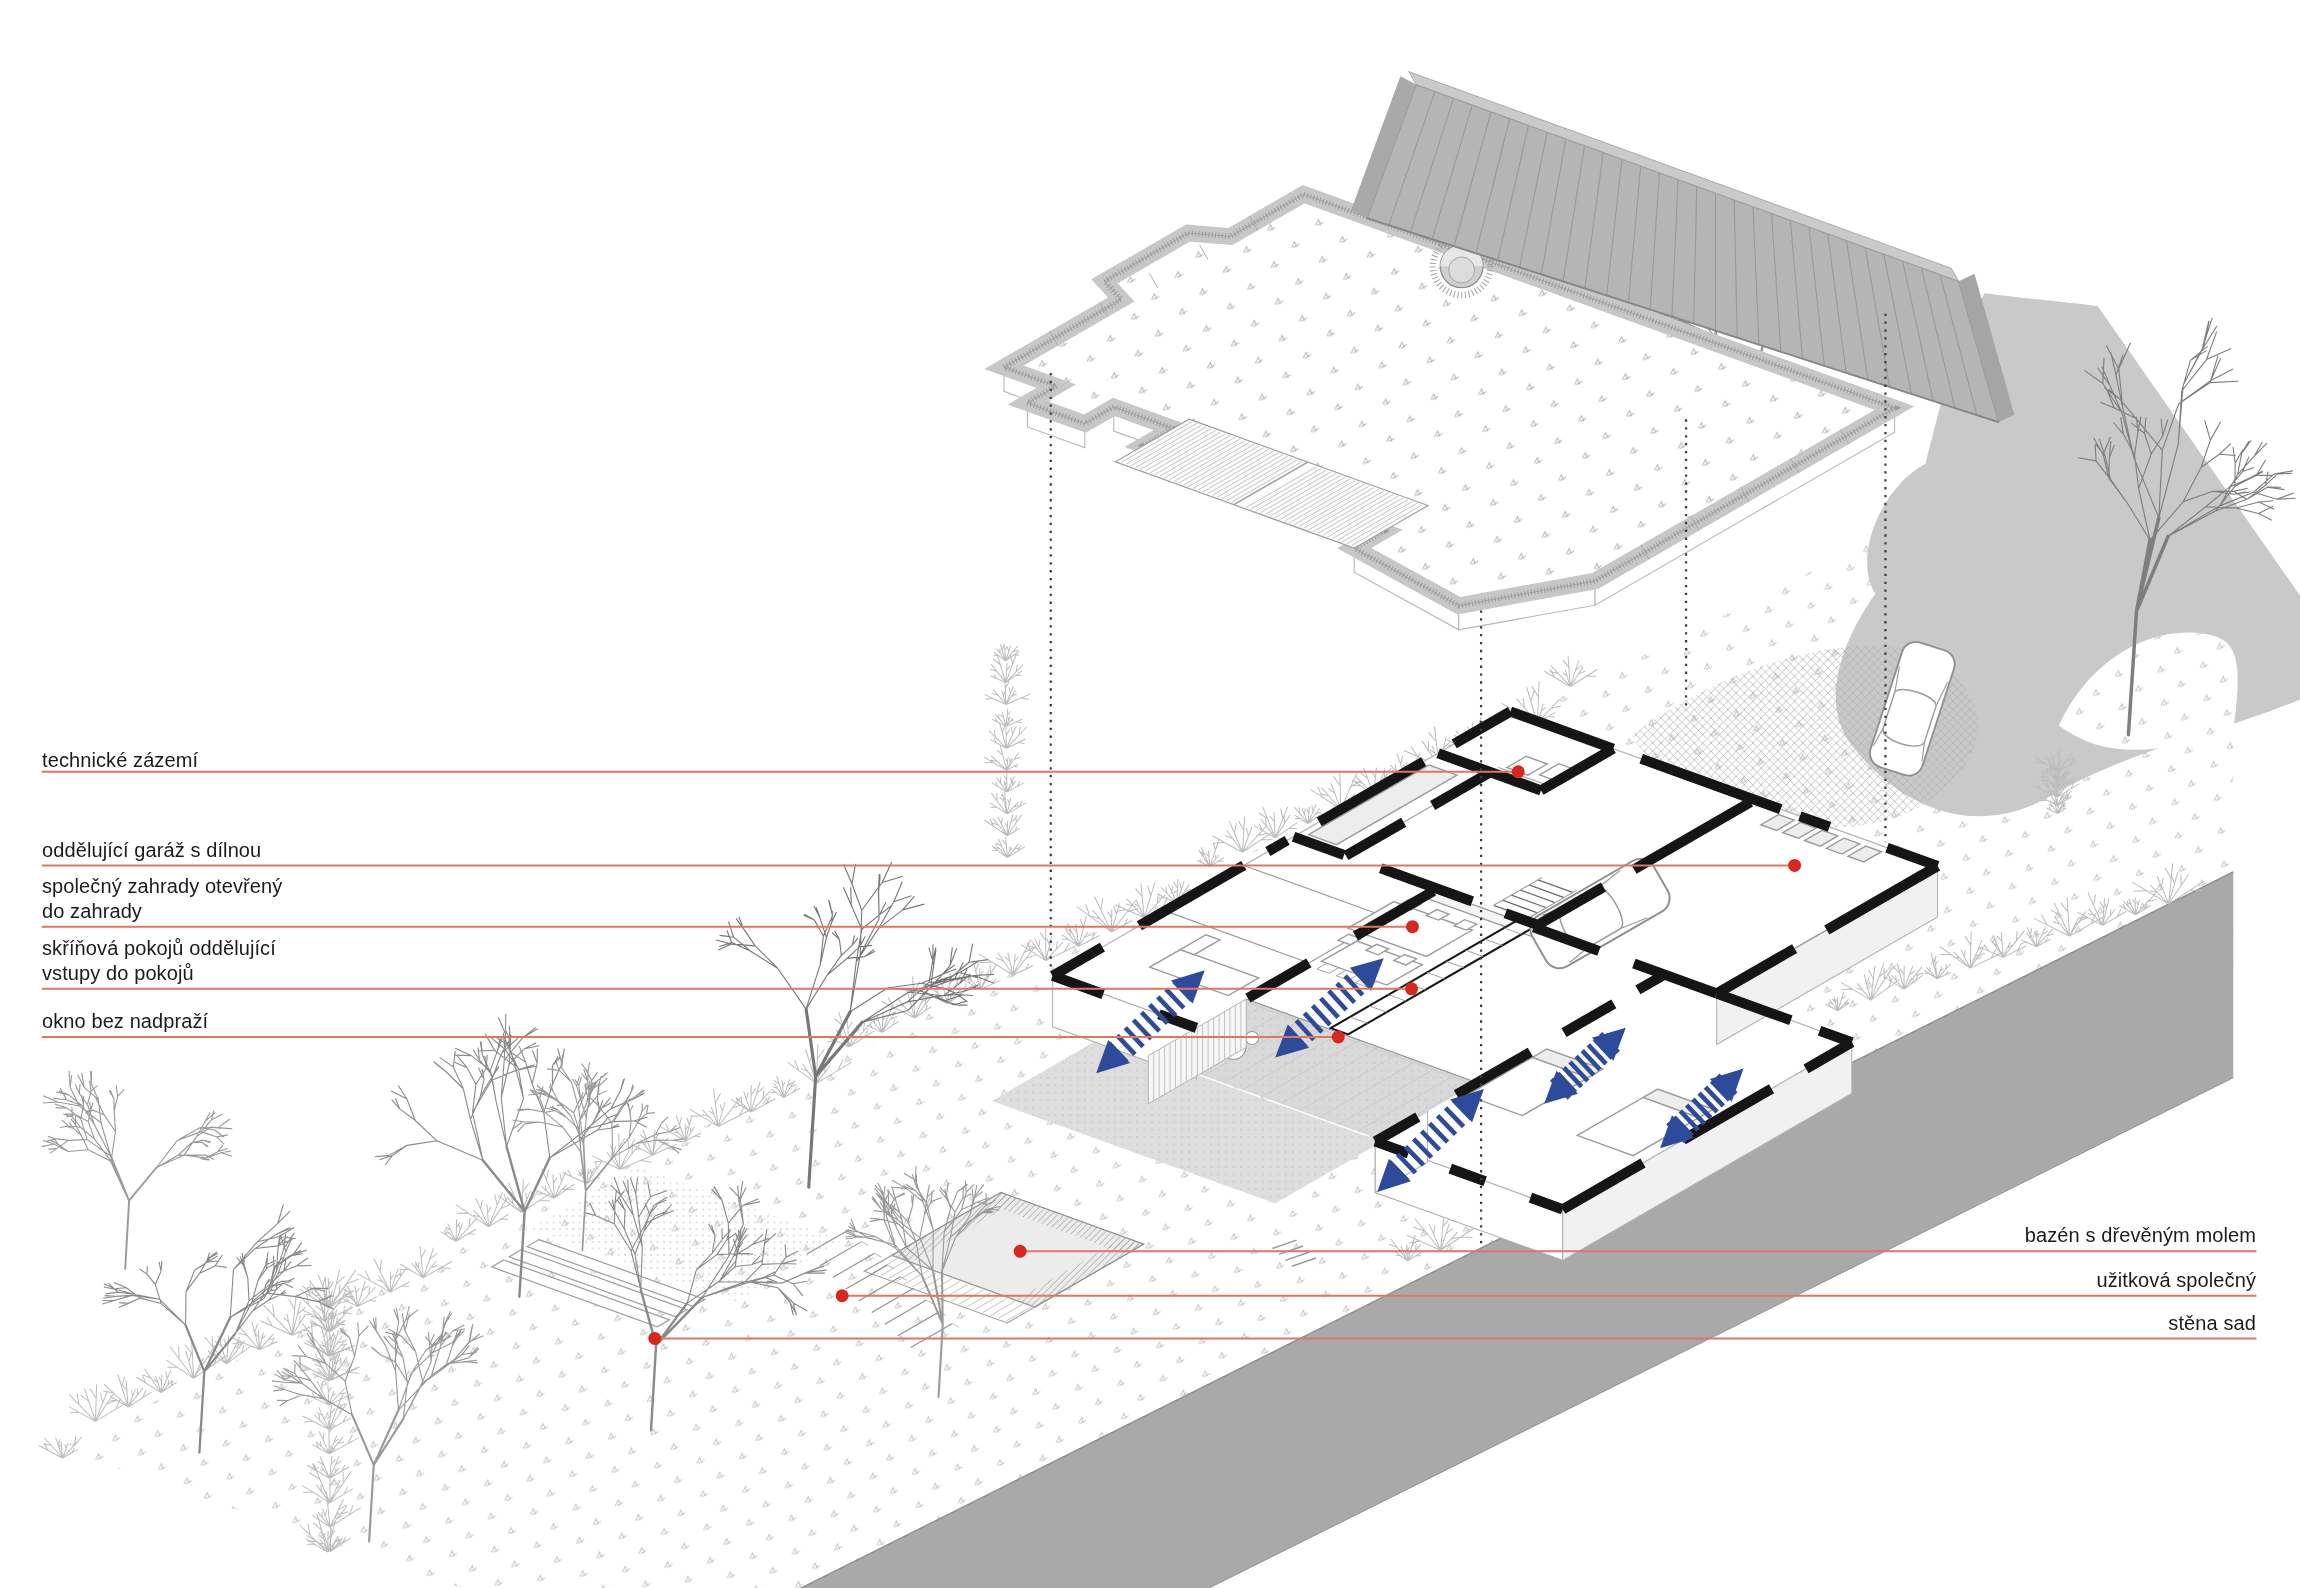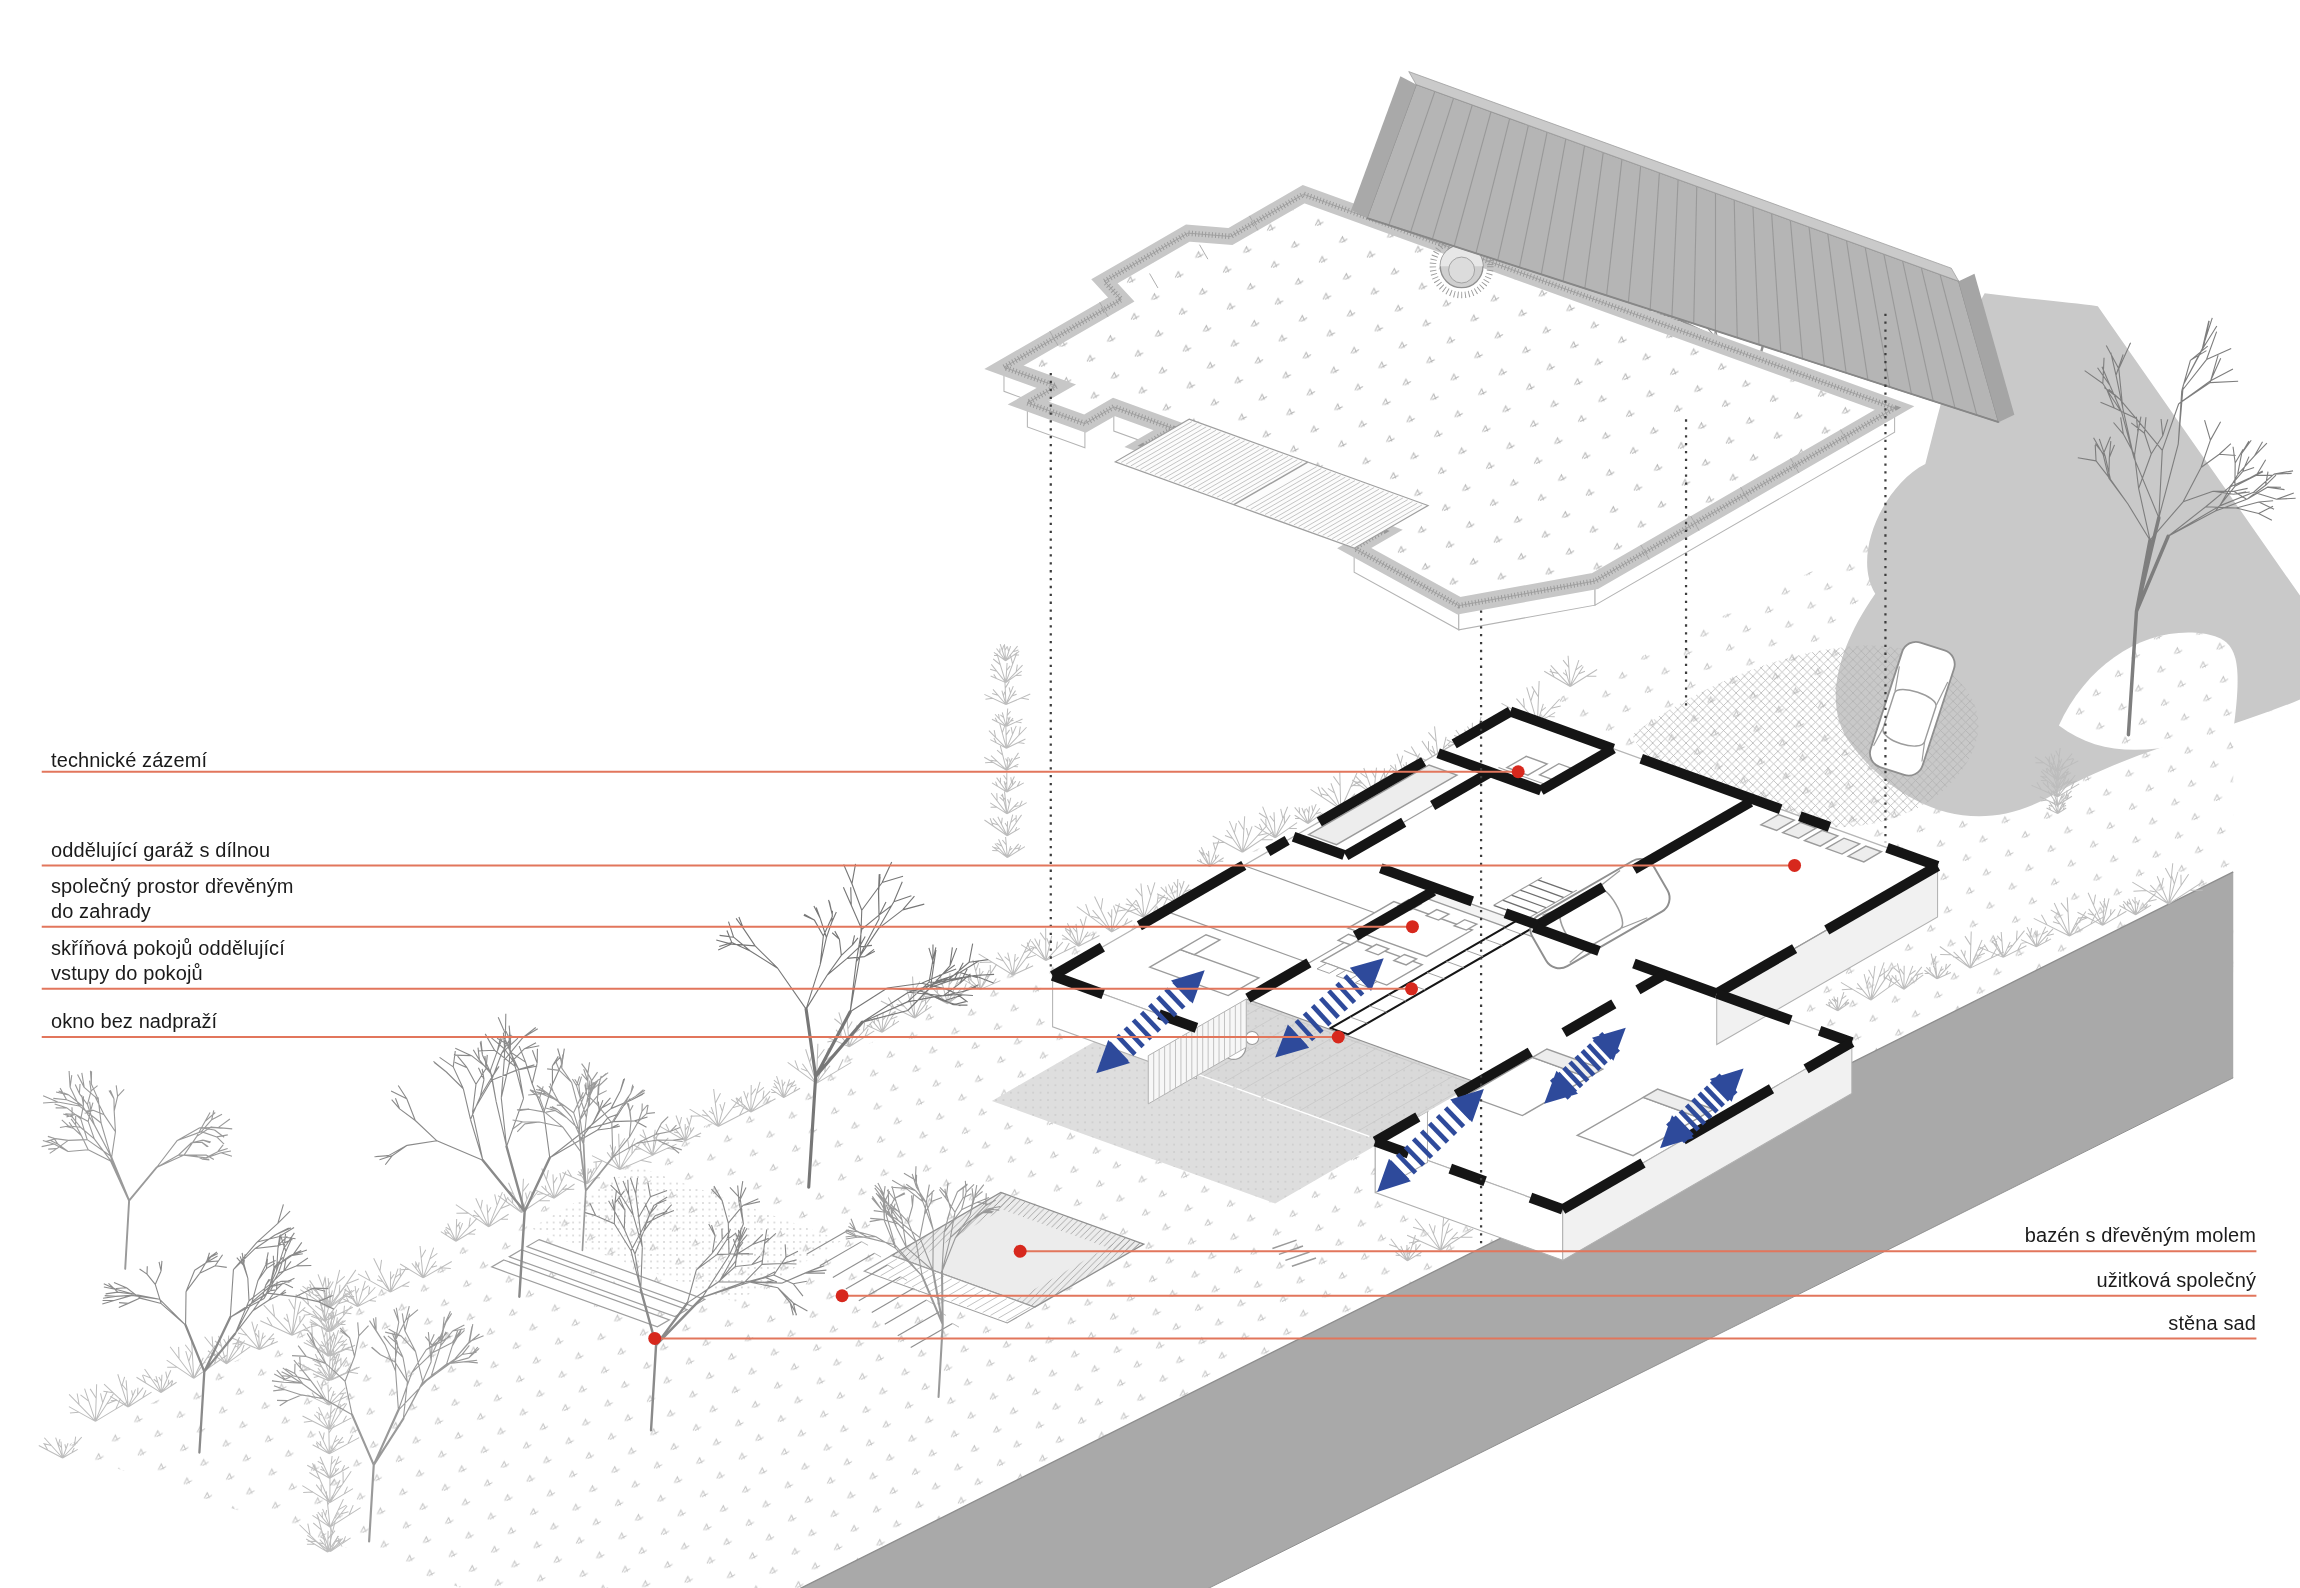"technické zázemí" .lbl.left { margin-left: 9px -> none }
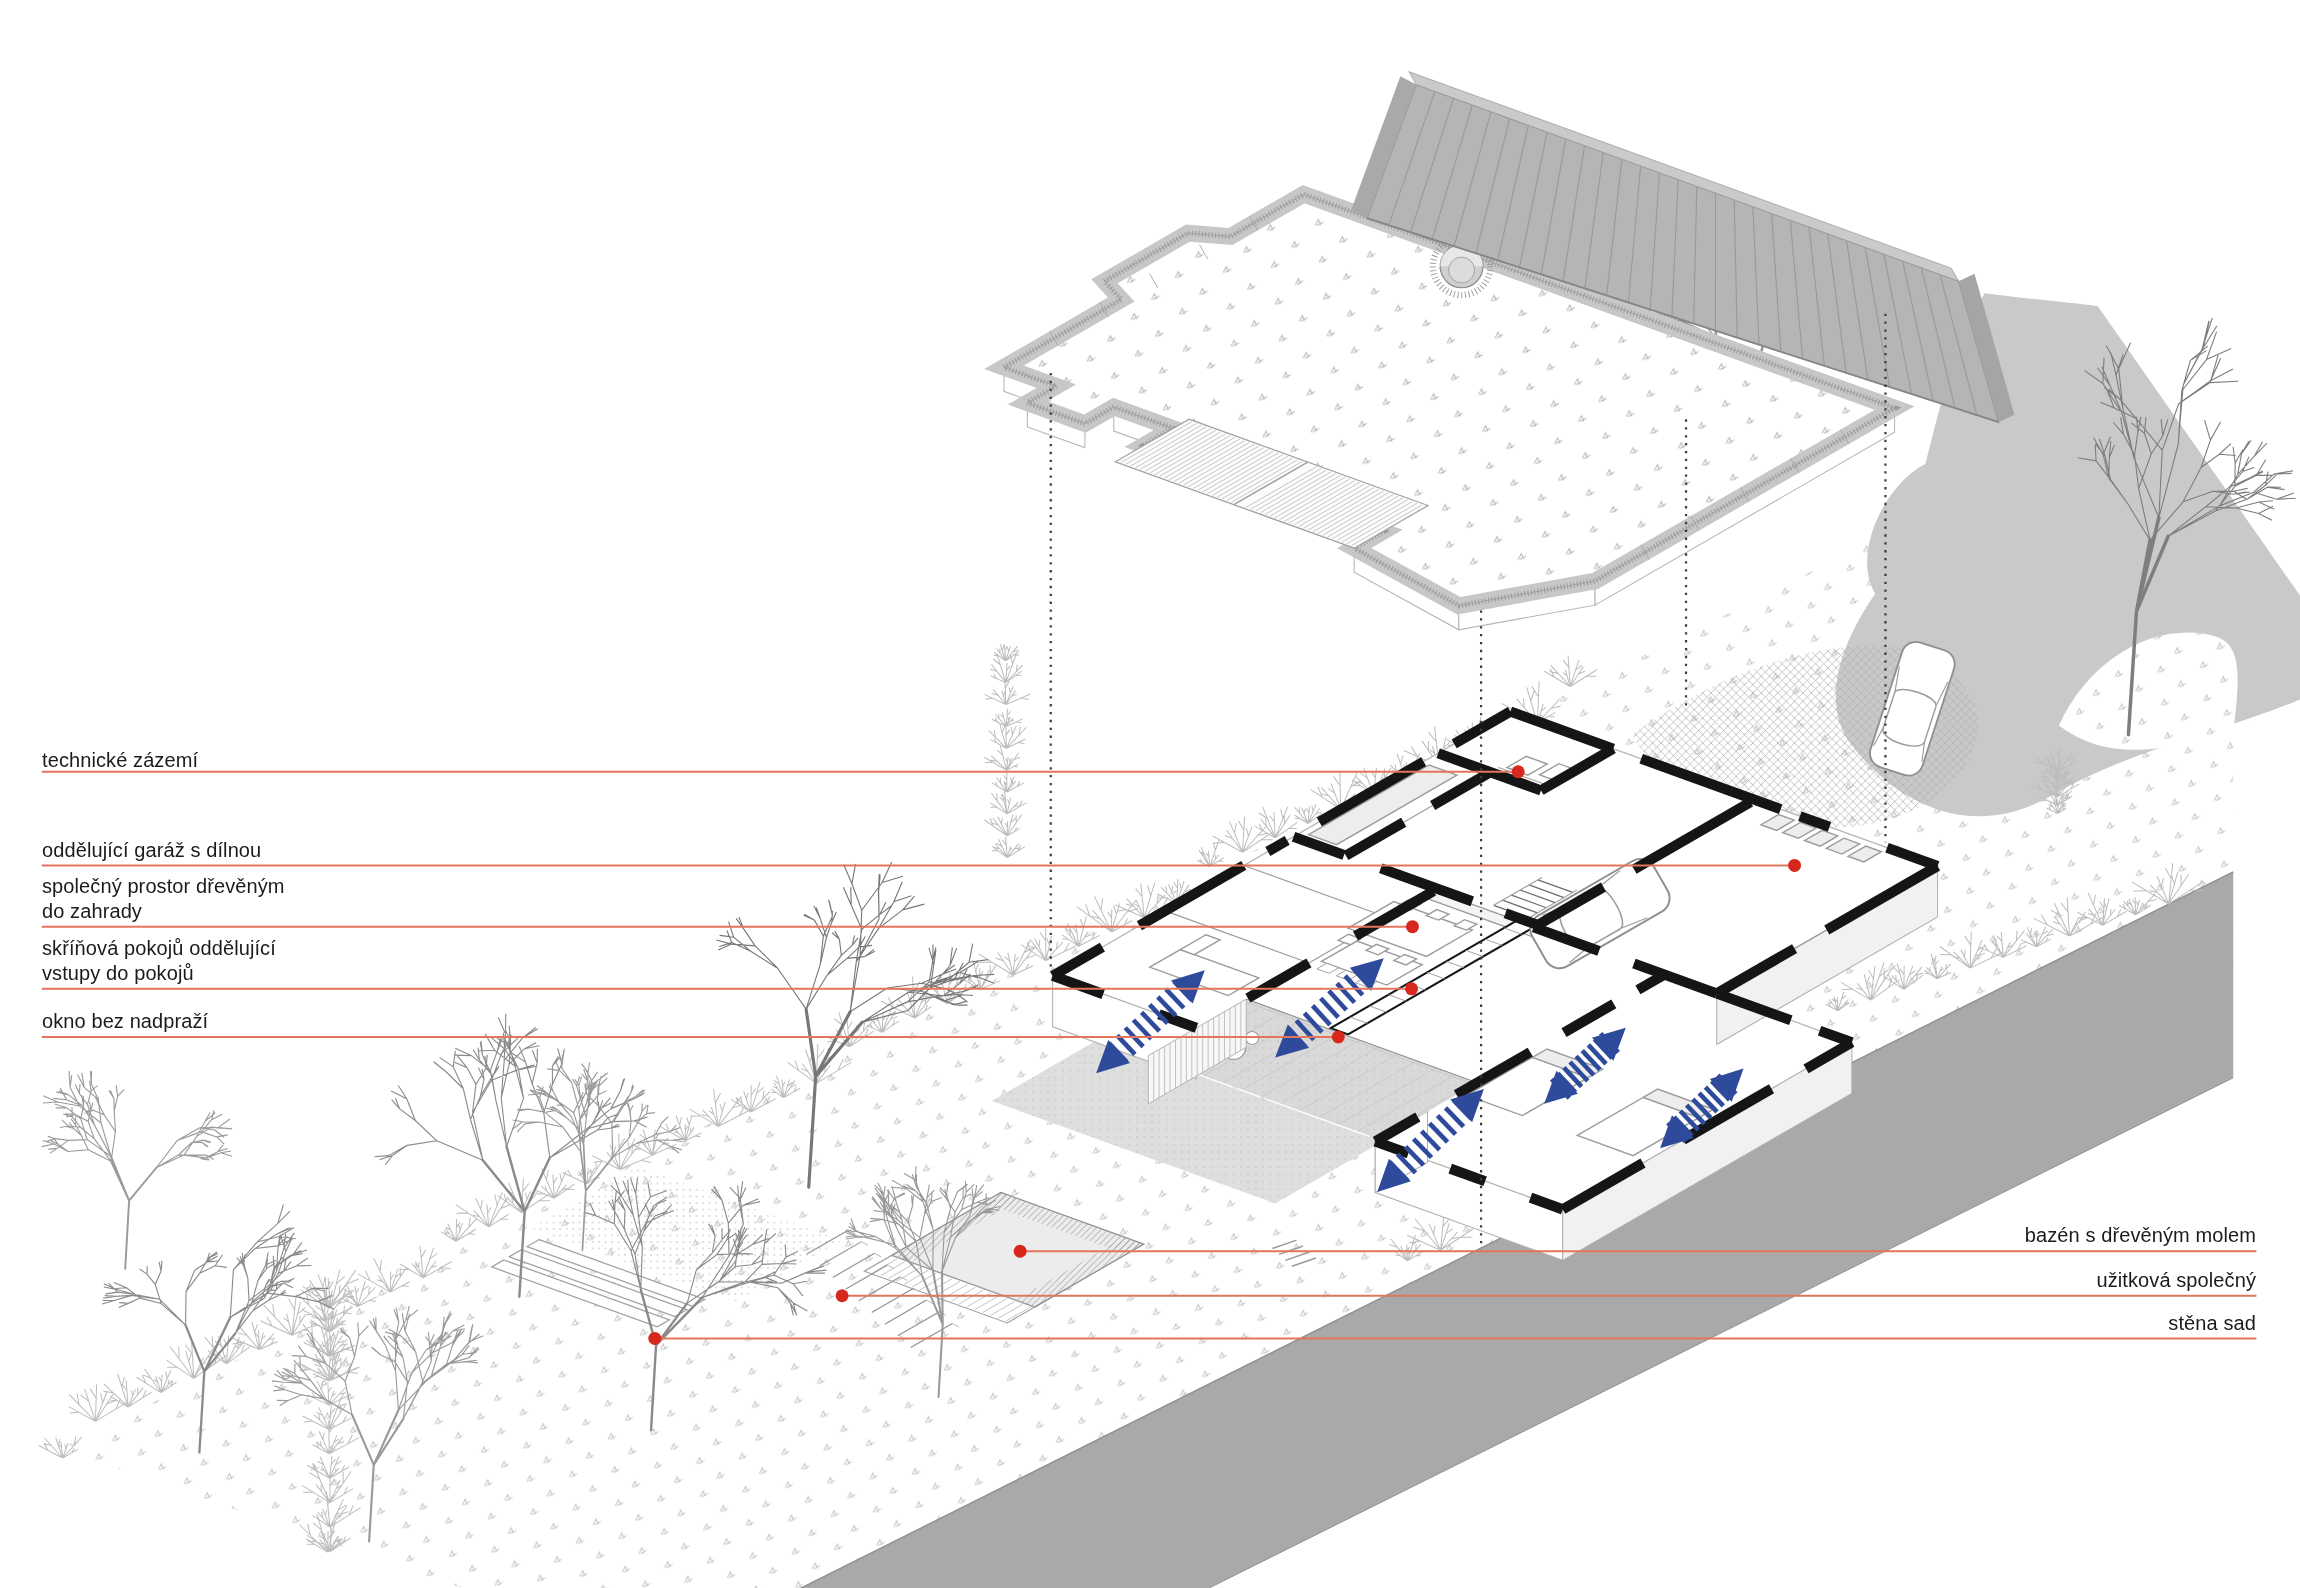"společný prostor dřevěným" div.lbl { text: prostor dřevěným -> zahrady otevřený }
